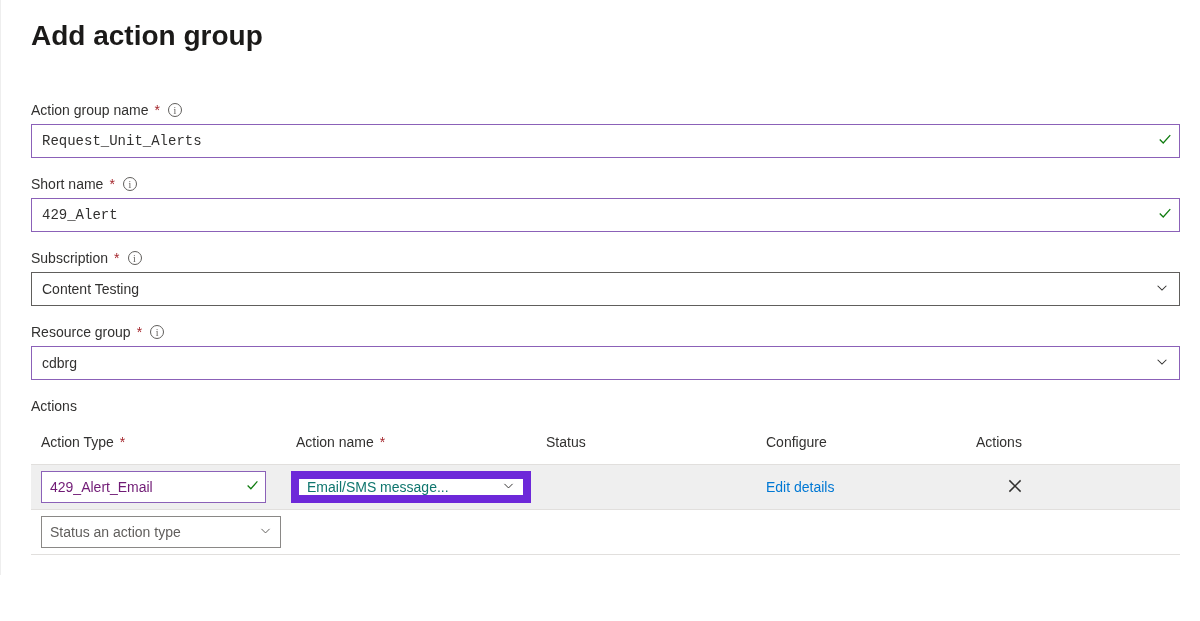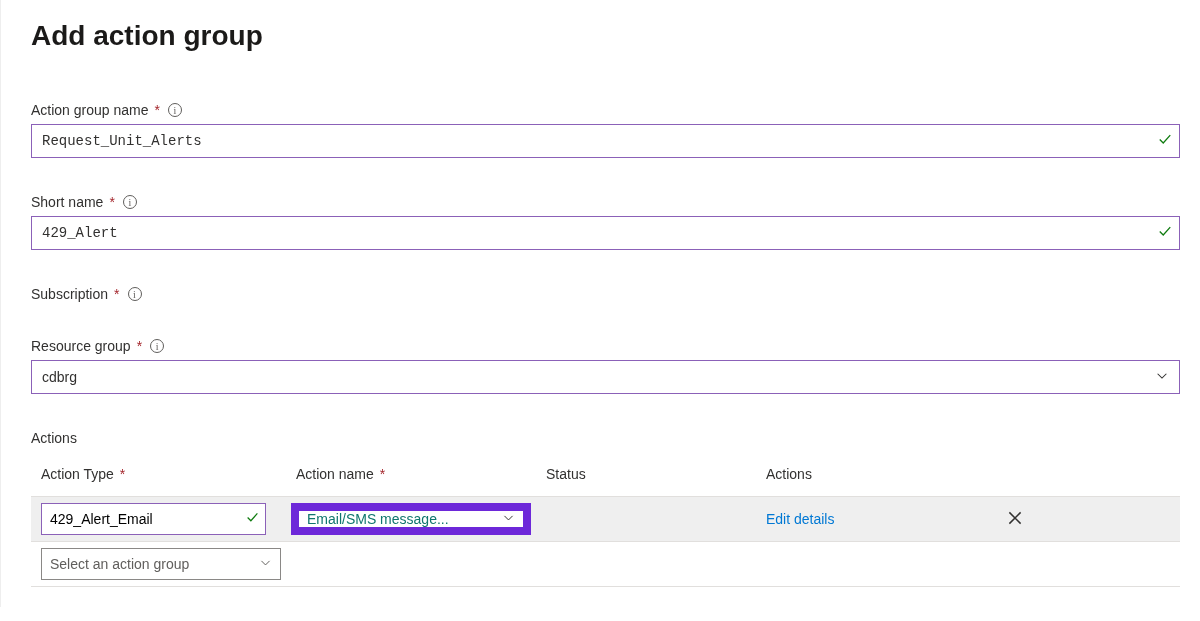"Action group name" .field-group { margin-bottom: 36px -> 18px }
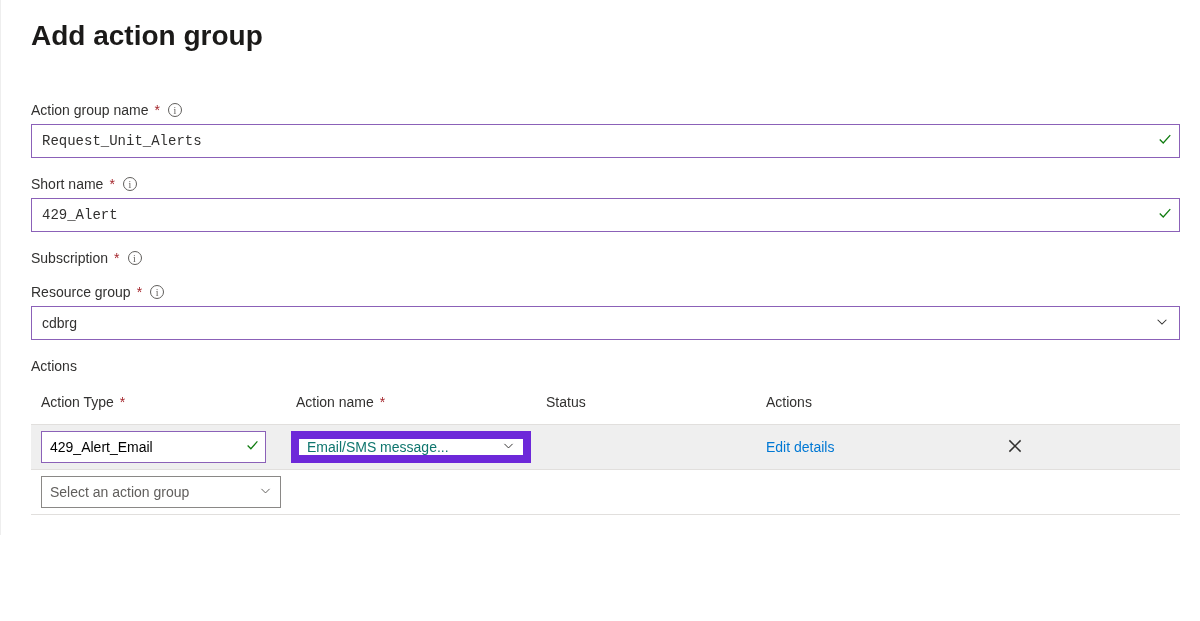"Content Testing" div.select-field { html: none -> <div> <span>Content Testing</span> <span> <svg> <path></path> </svg> </span> </div> }
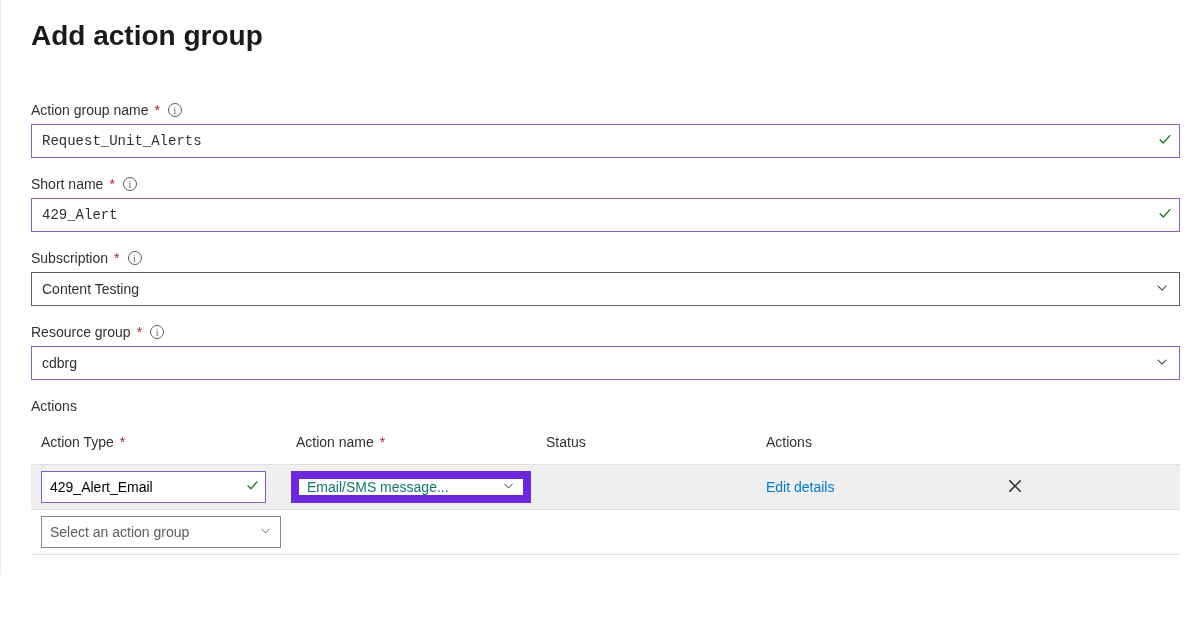"Configure" div.col { html: none -> <div>Configure</div> }
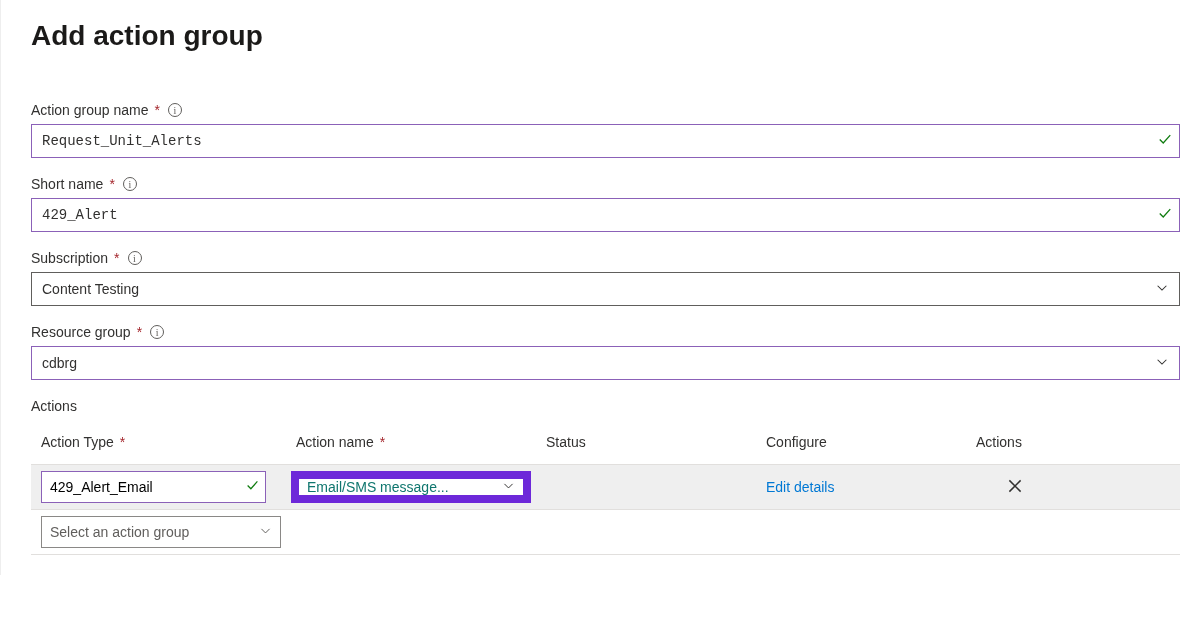"429_Alert_Email" .cell-input input { color: #000000 -> #701a75 }
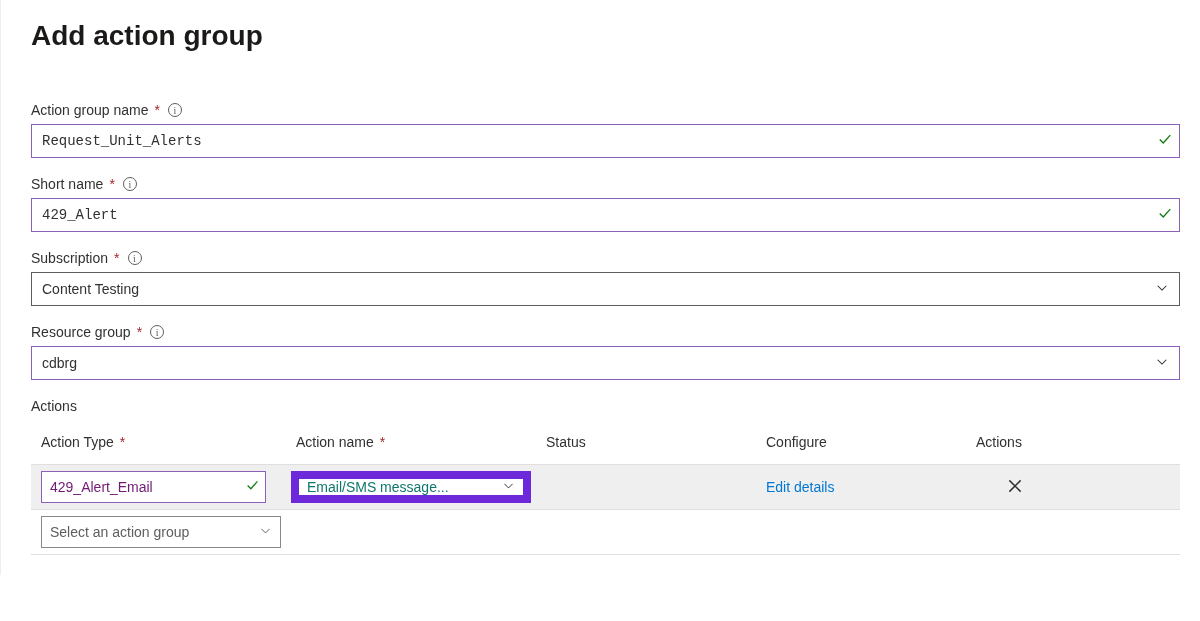"Select an action group" span { text: Select an action group -> Status an action type }
